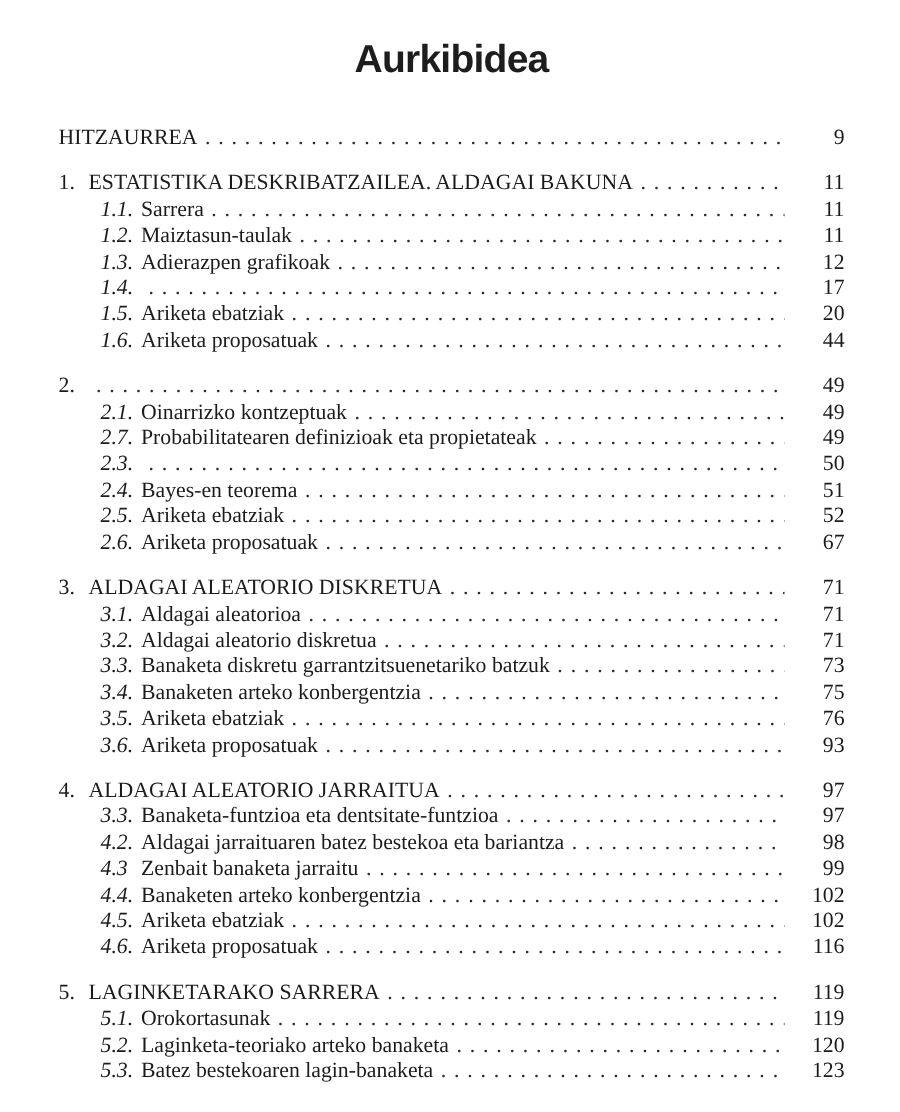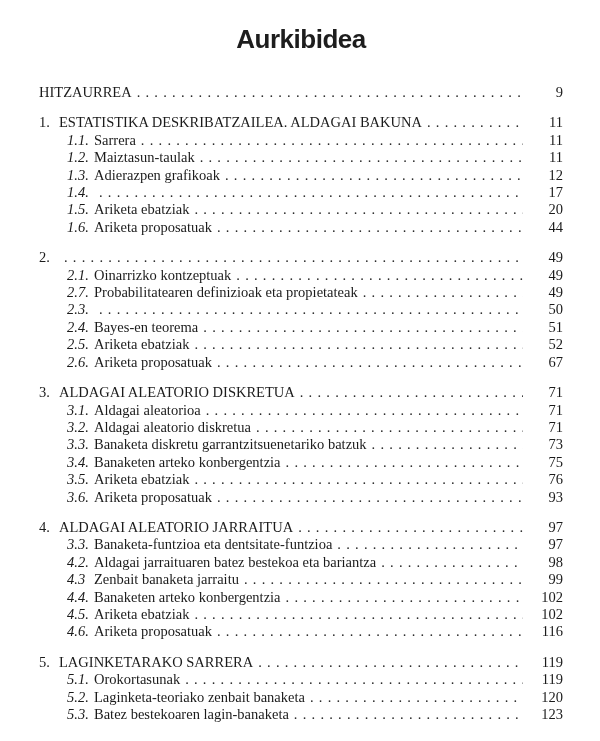"Laginketa-teoriako zenbait banaketa" span.ttl { text: zenbait -> arteko }
